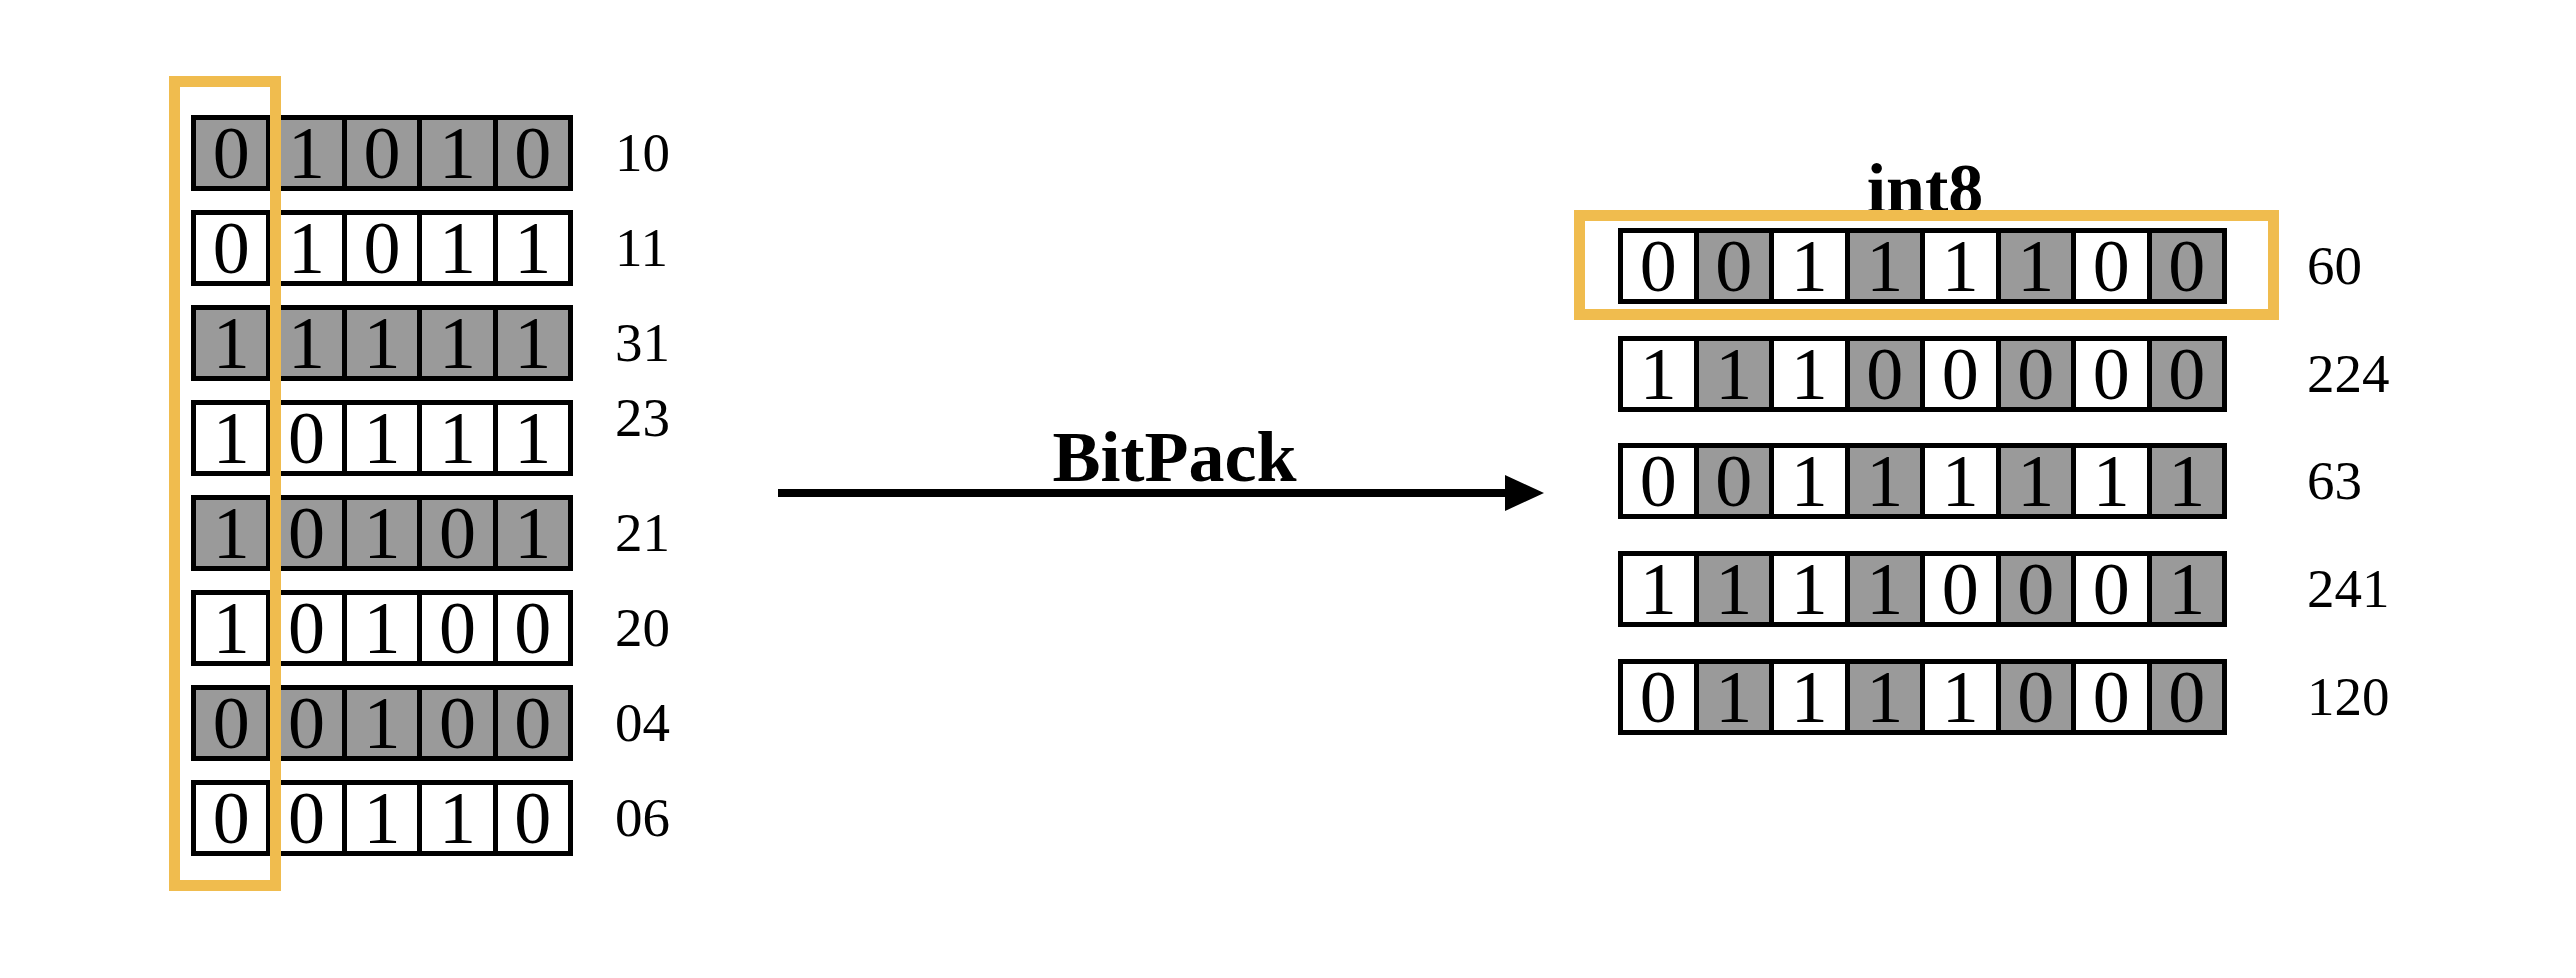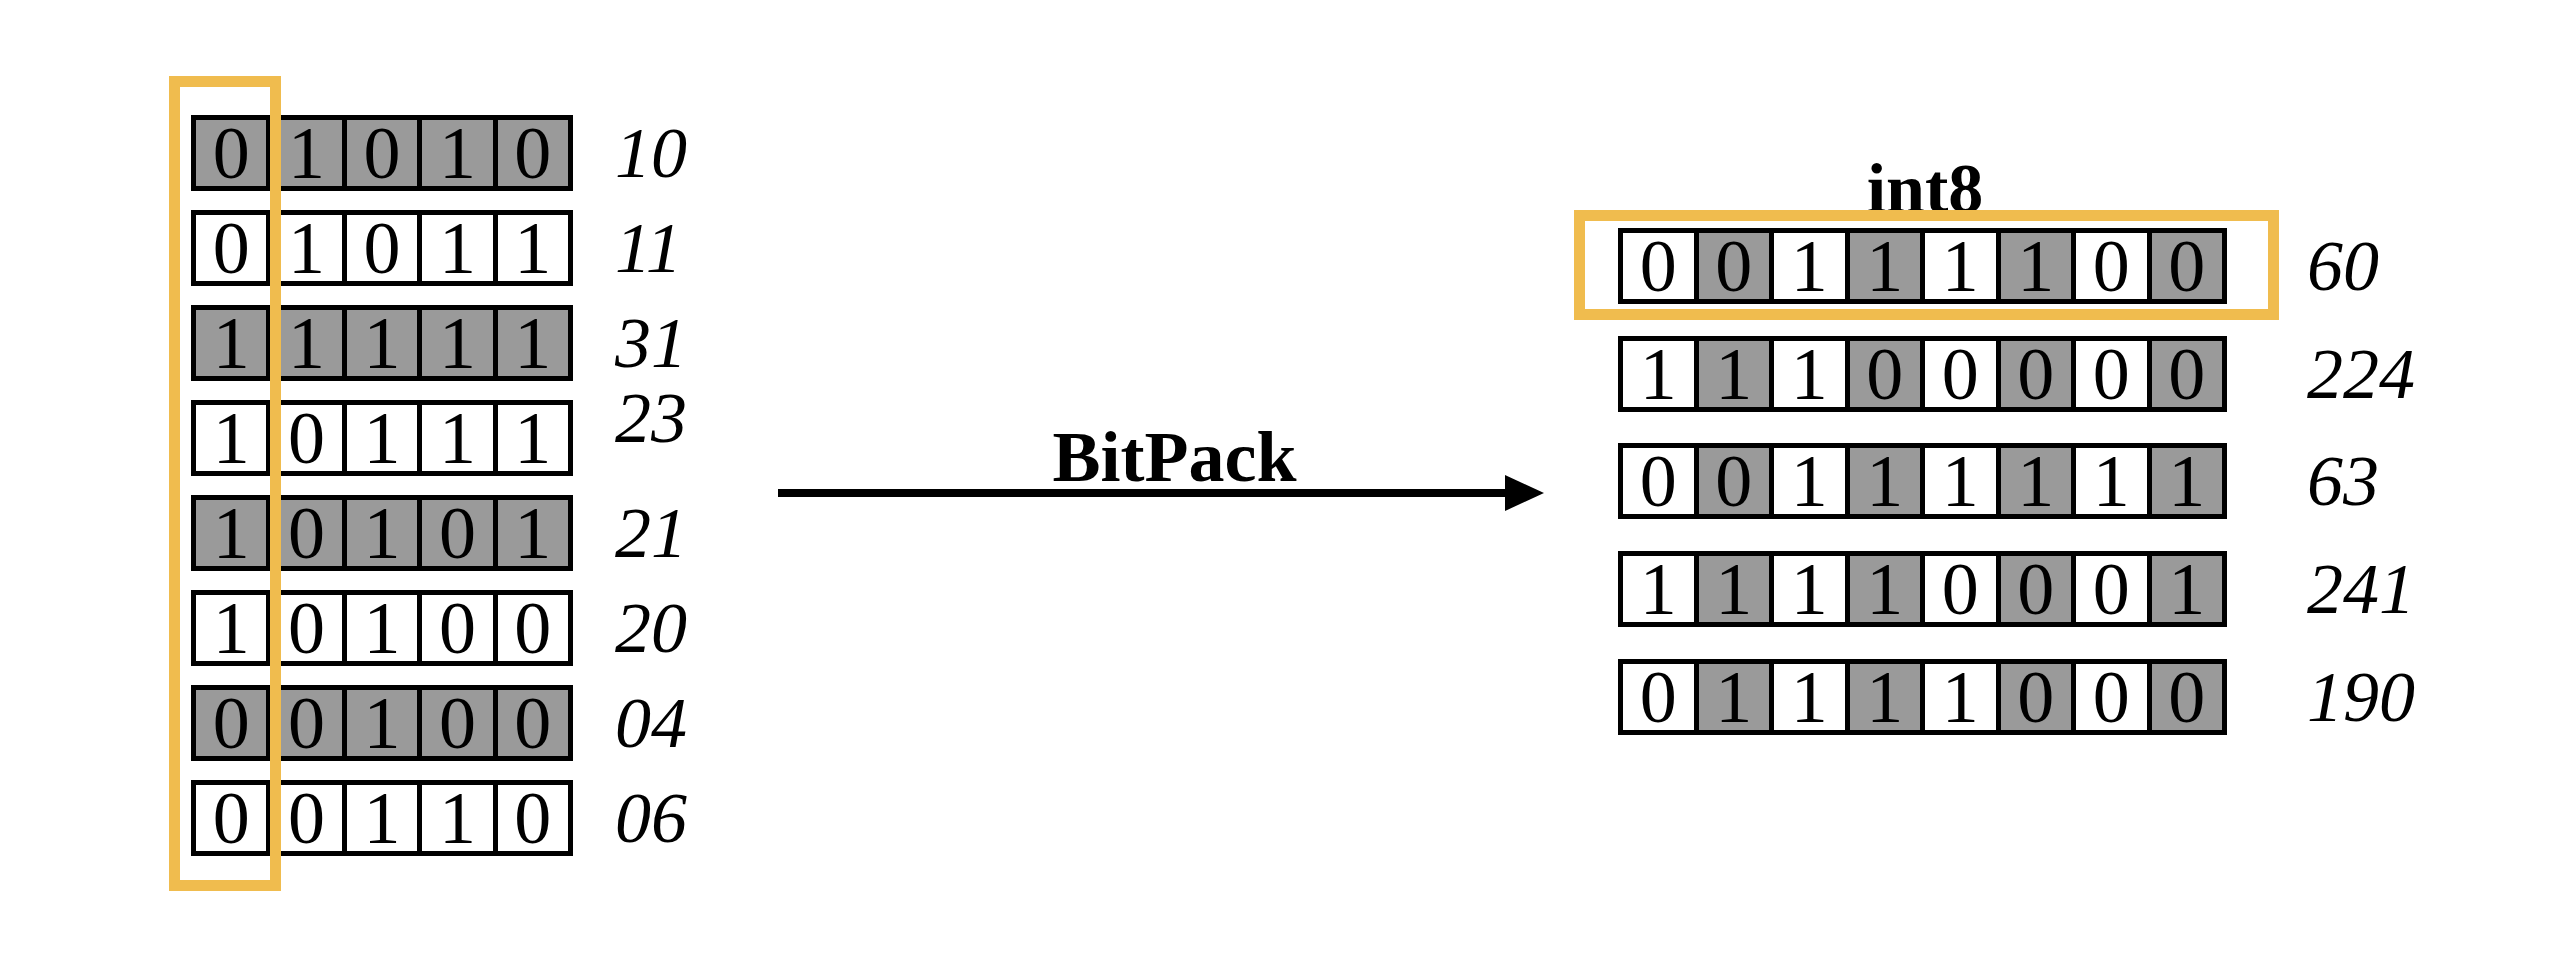"10" .val { font-size: 72px -> 55px; font-style: italic -> none }
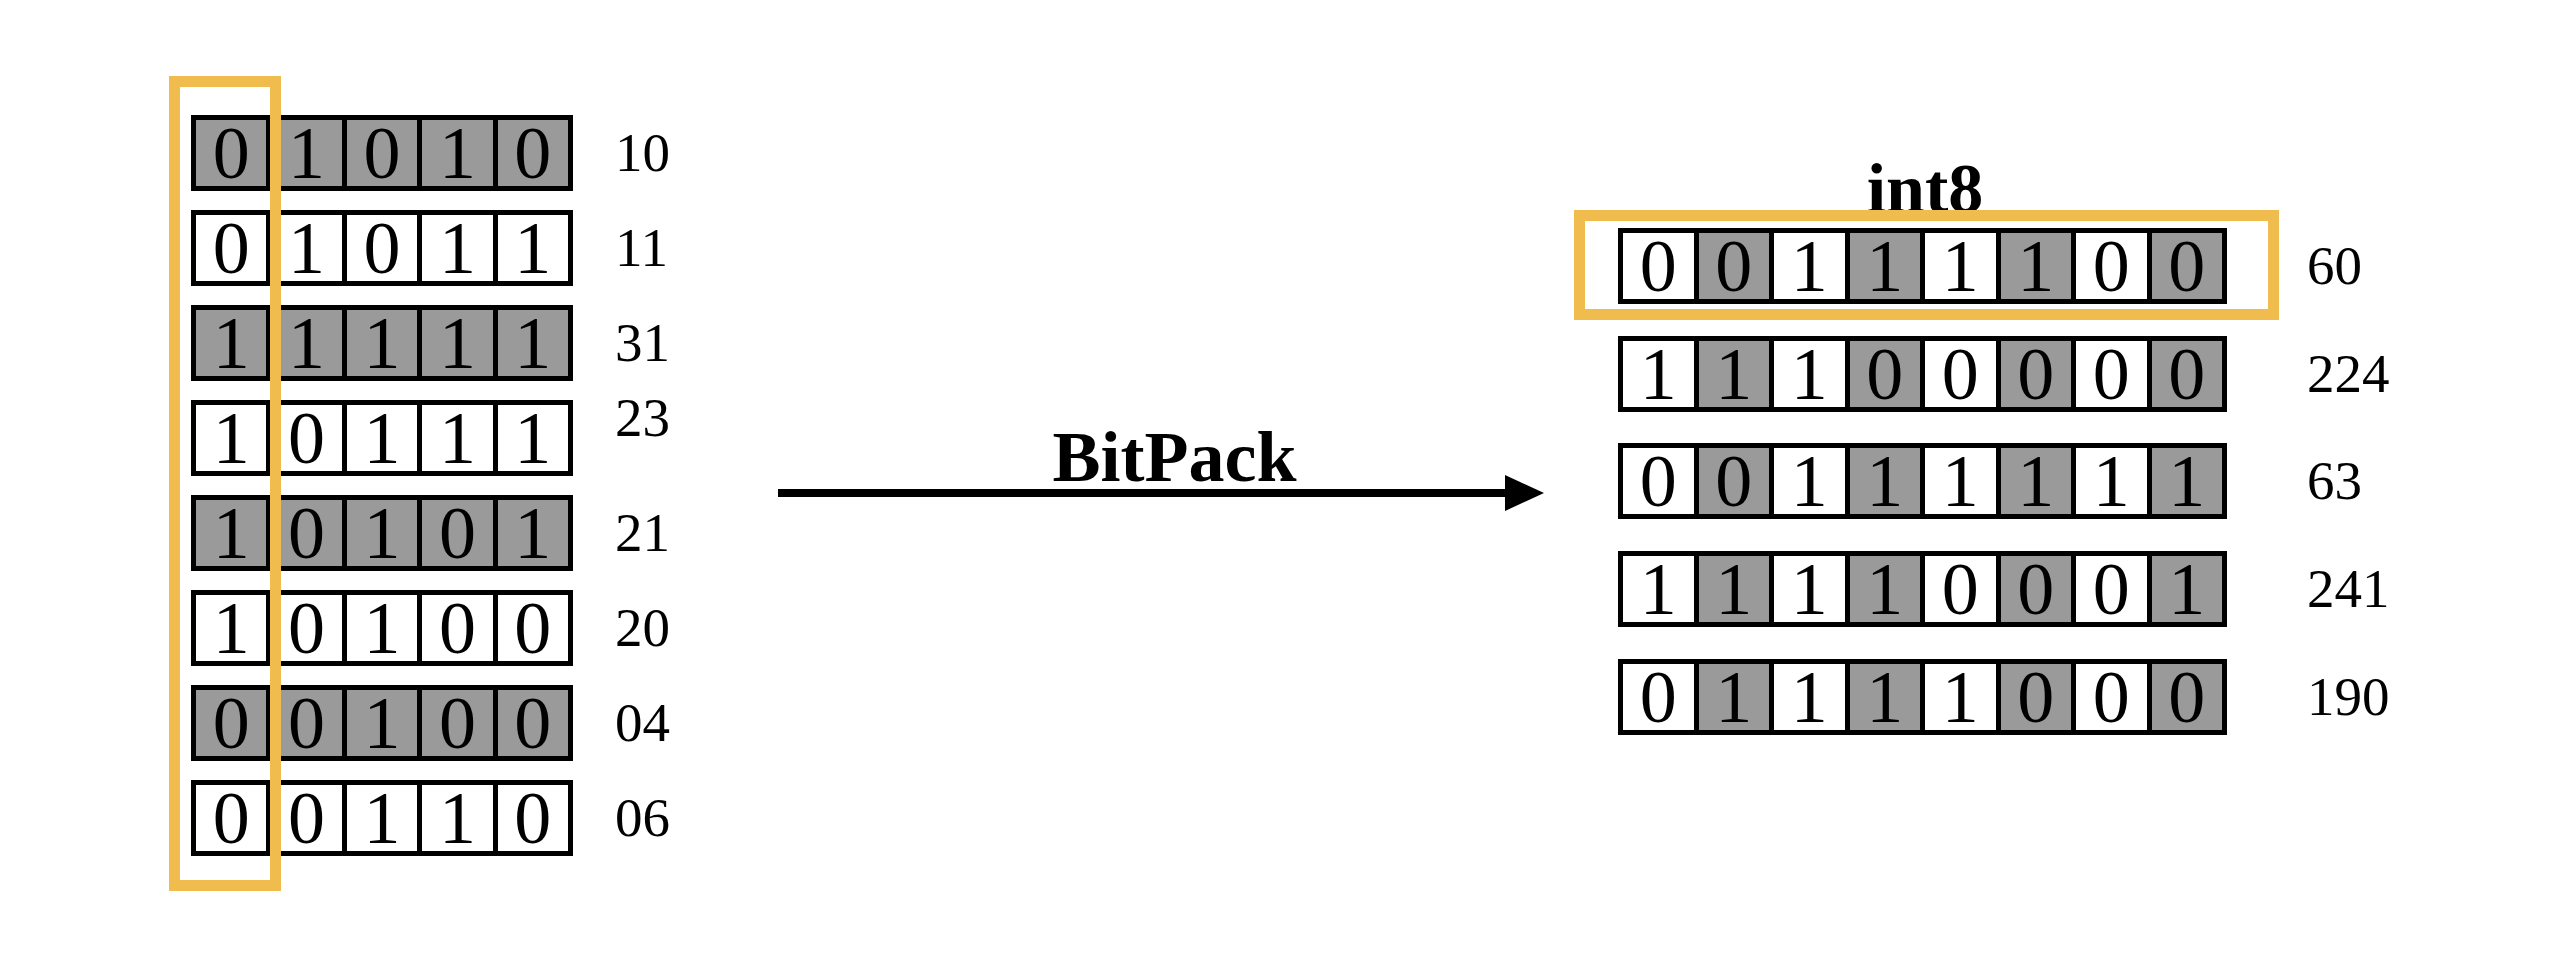"190" div.val { text: 190 -> 120 }
